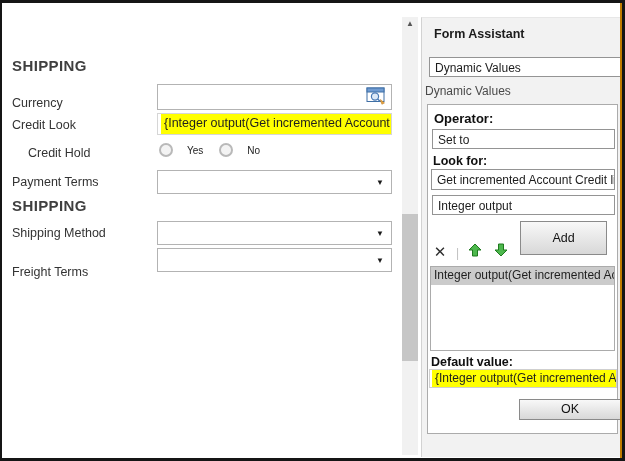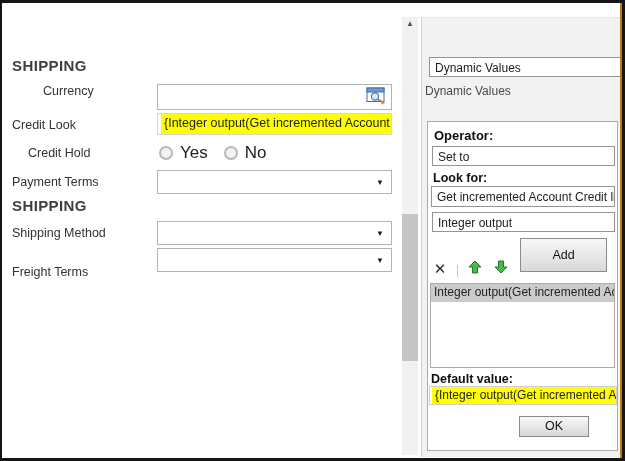"Form Assistant" div.panel-title { html: none -> <div>Form Assistant</div> }
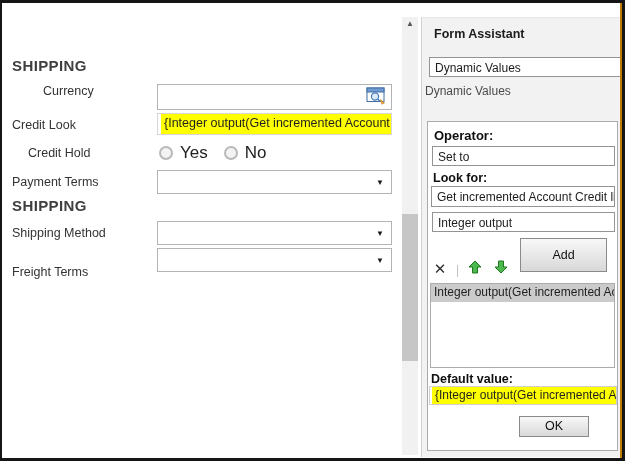"Currency" div.label { margin-left: 31px -> none; top: 84px -> 96px }
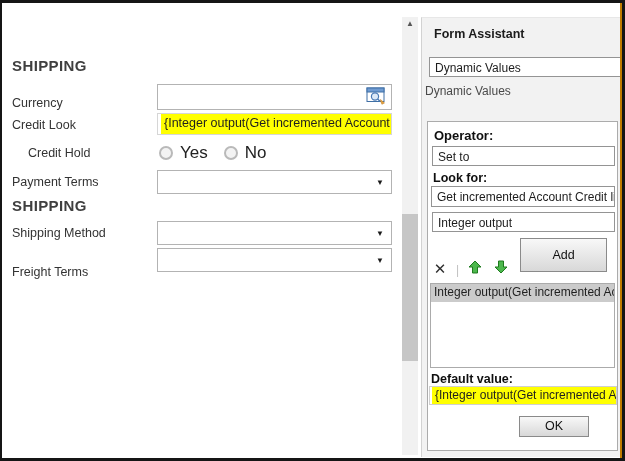"Operator:" .groupbox { margin-top: 17px -> none }
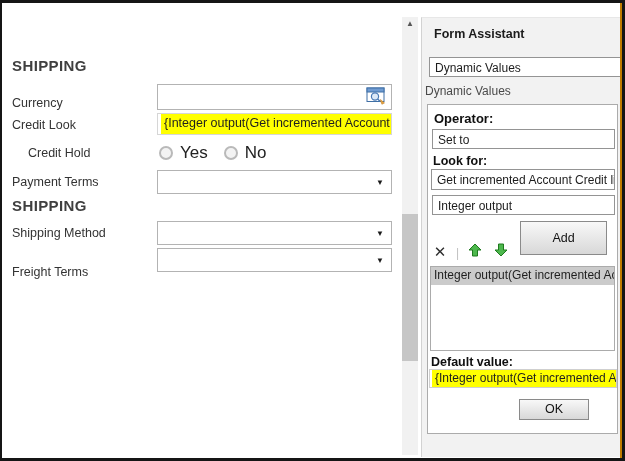"Yes" .radio-label { font-size: 17px -> 10px; margin-left: 7px -> 14px }
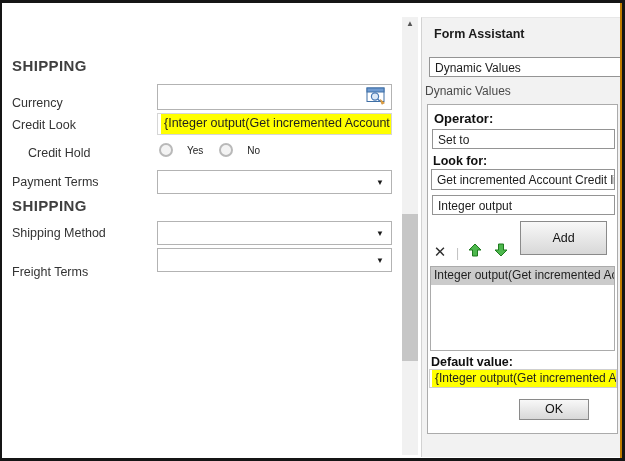"OK" button.btn { width: 70px -> 102px }
